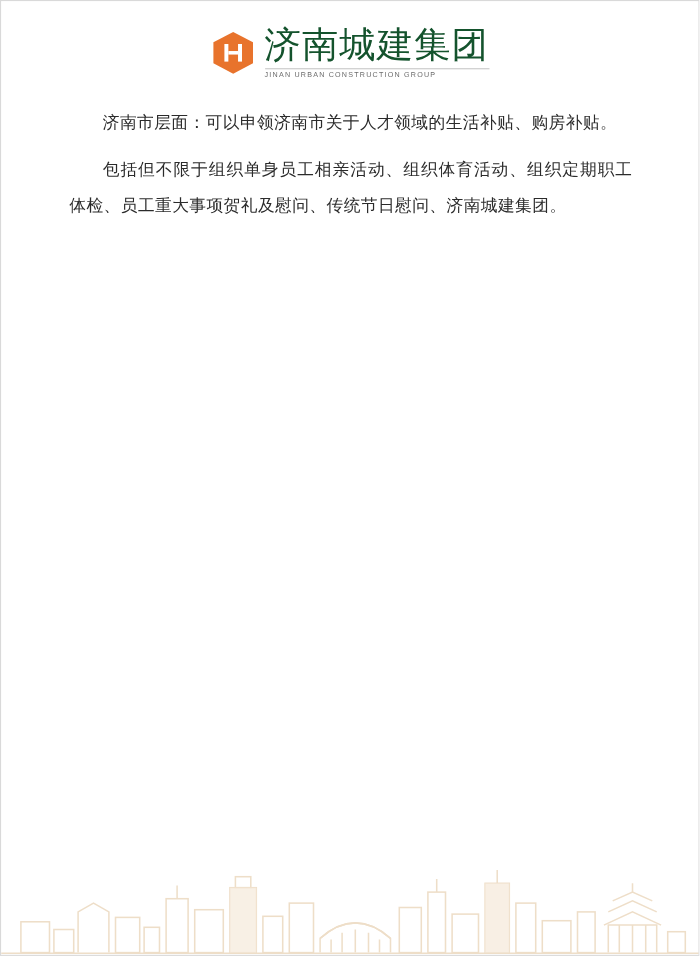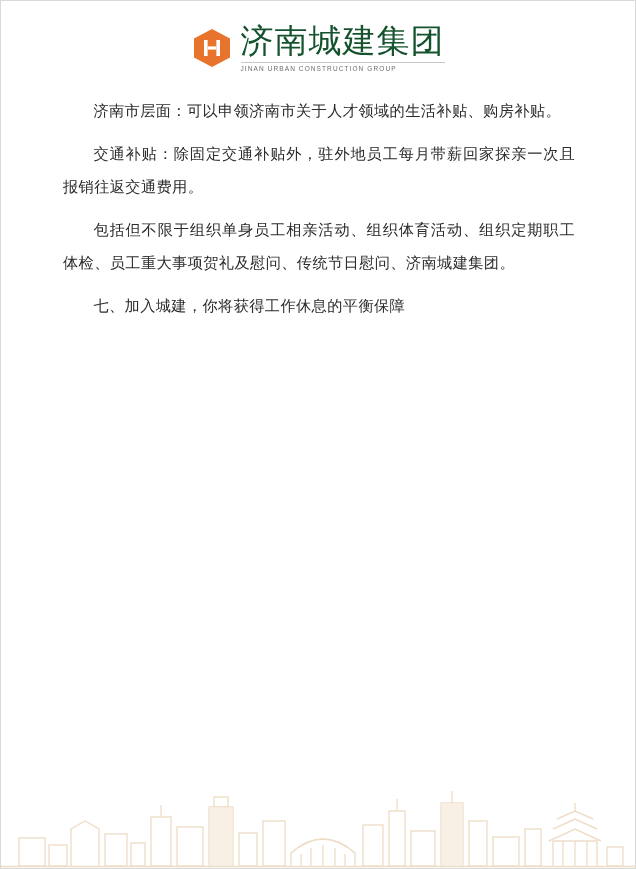"交通补贴：除固定交通补贴外，驻外地员工每月带薪回家探亲一次且报销往返交通费用。" p.para { html: <p>交通补贴：除固定交通补贴外，驻外地员工每月带薪回家探亲一次且报销往返交通费用。</p> -> none }
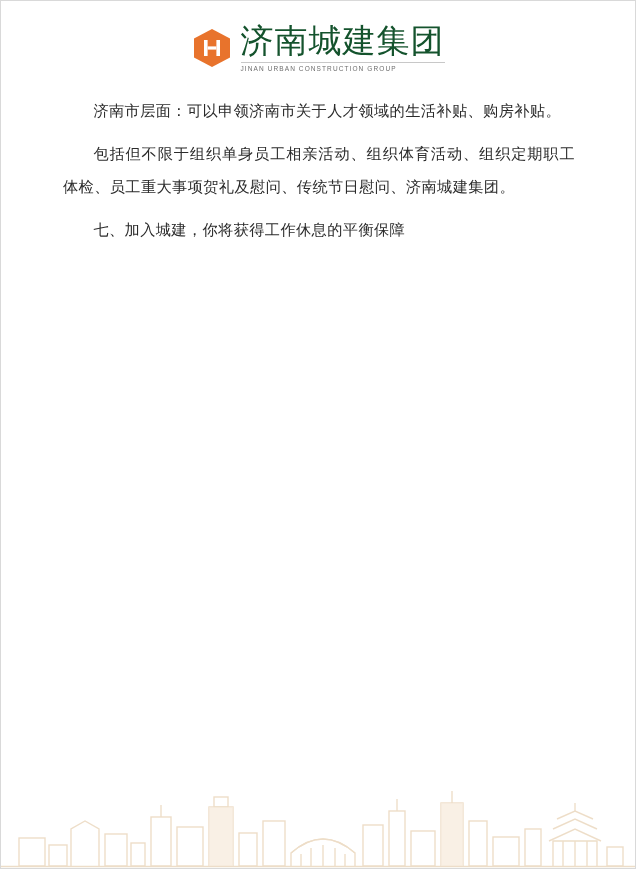"七、加入城建，你将获得工作休息的平衡保障" p.para { html: <p>七、加入城建，你将获得工作休息的平衡保障</p> -> none }
